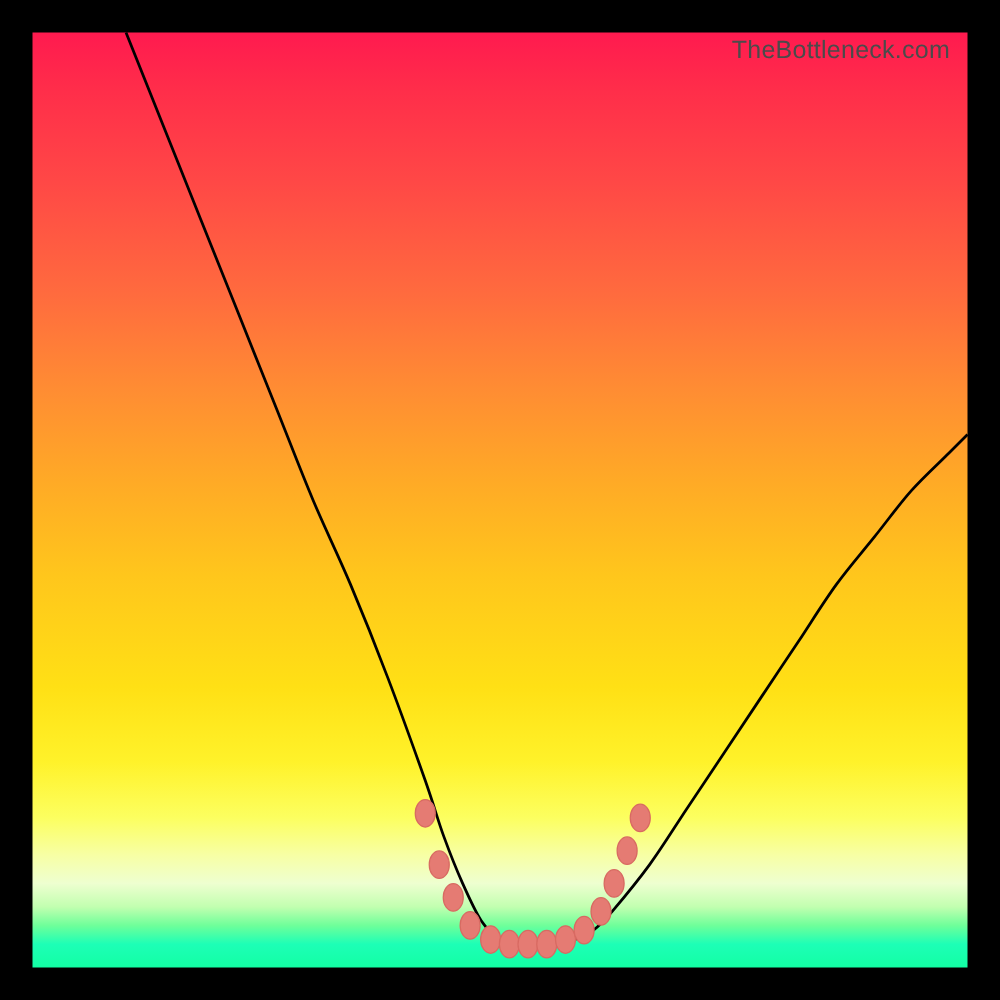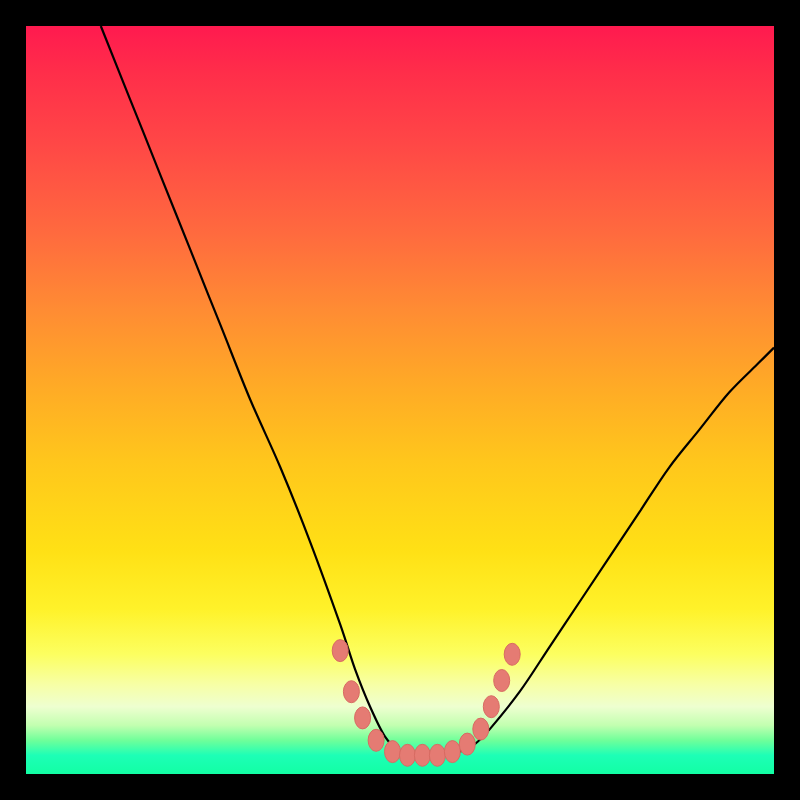"TheBottleneck.com" div.watermark { html: none -> <div>TheBottleneck.com</div> }
